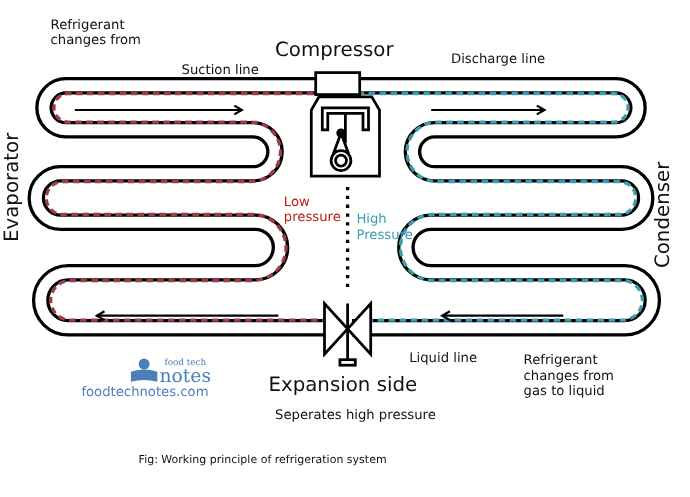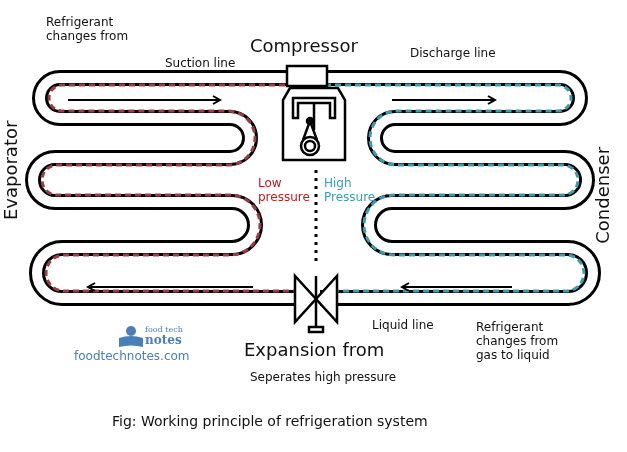"High" .high { margin-top: none -> 16px }
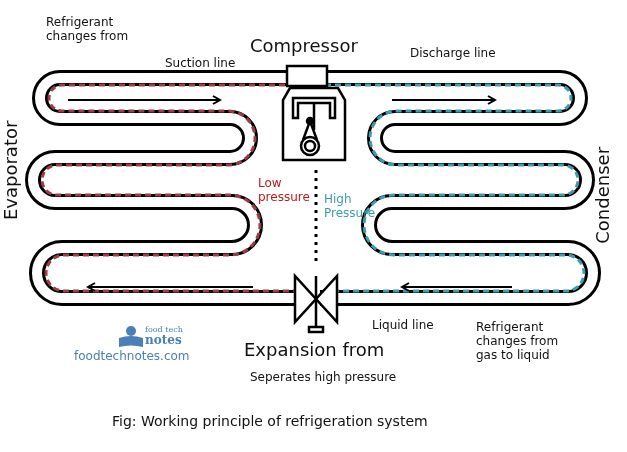"food tech" div.lbl { text-align: none -> center }
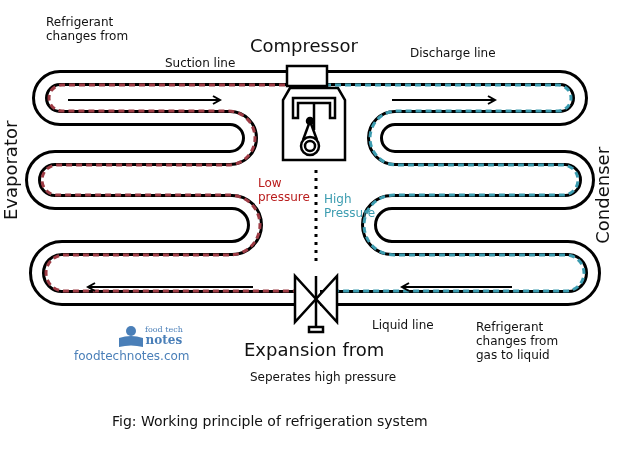"notes" div { font-size: 12px -> 17px; font-weight: bold -> normal }
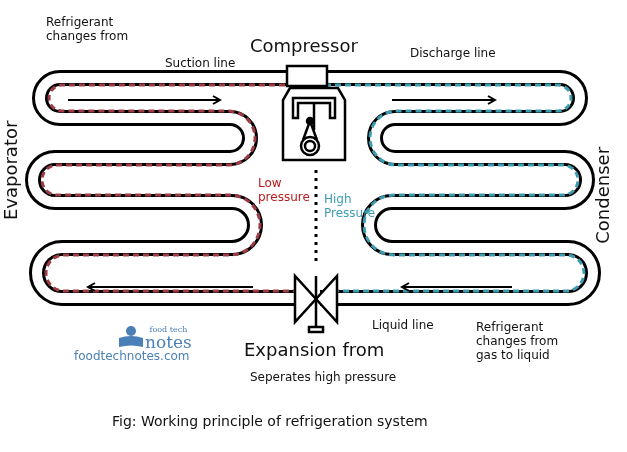"Expansion from" div.lbl { text: from -> side }
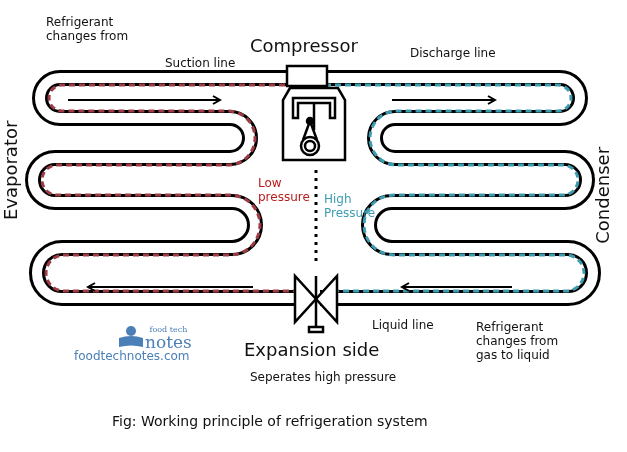"Fig: Working principle of refrigeration" div.lbl { font-size: 14px -> 10px; left: 112px -> 126px }
